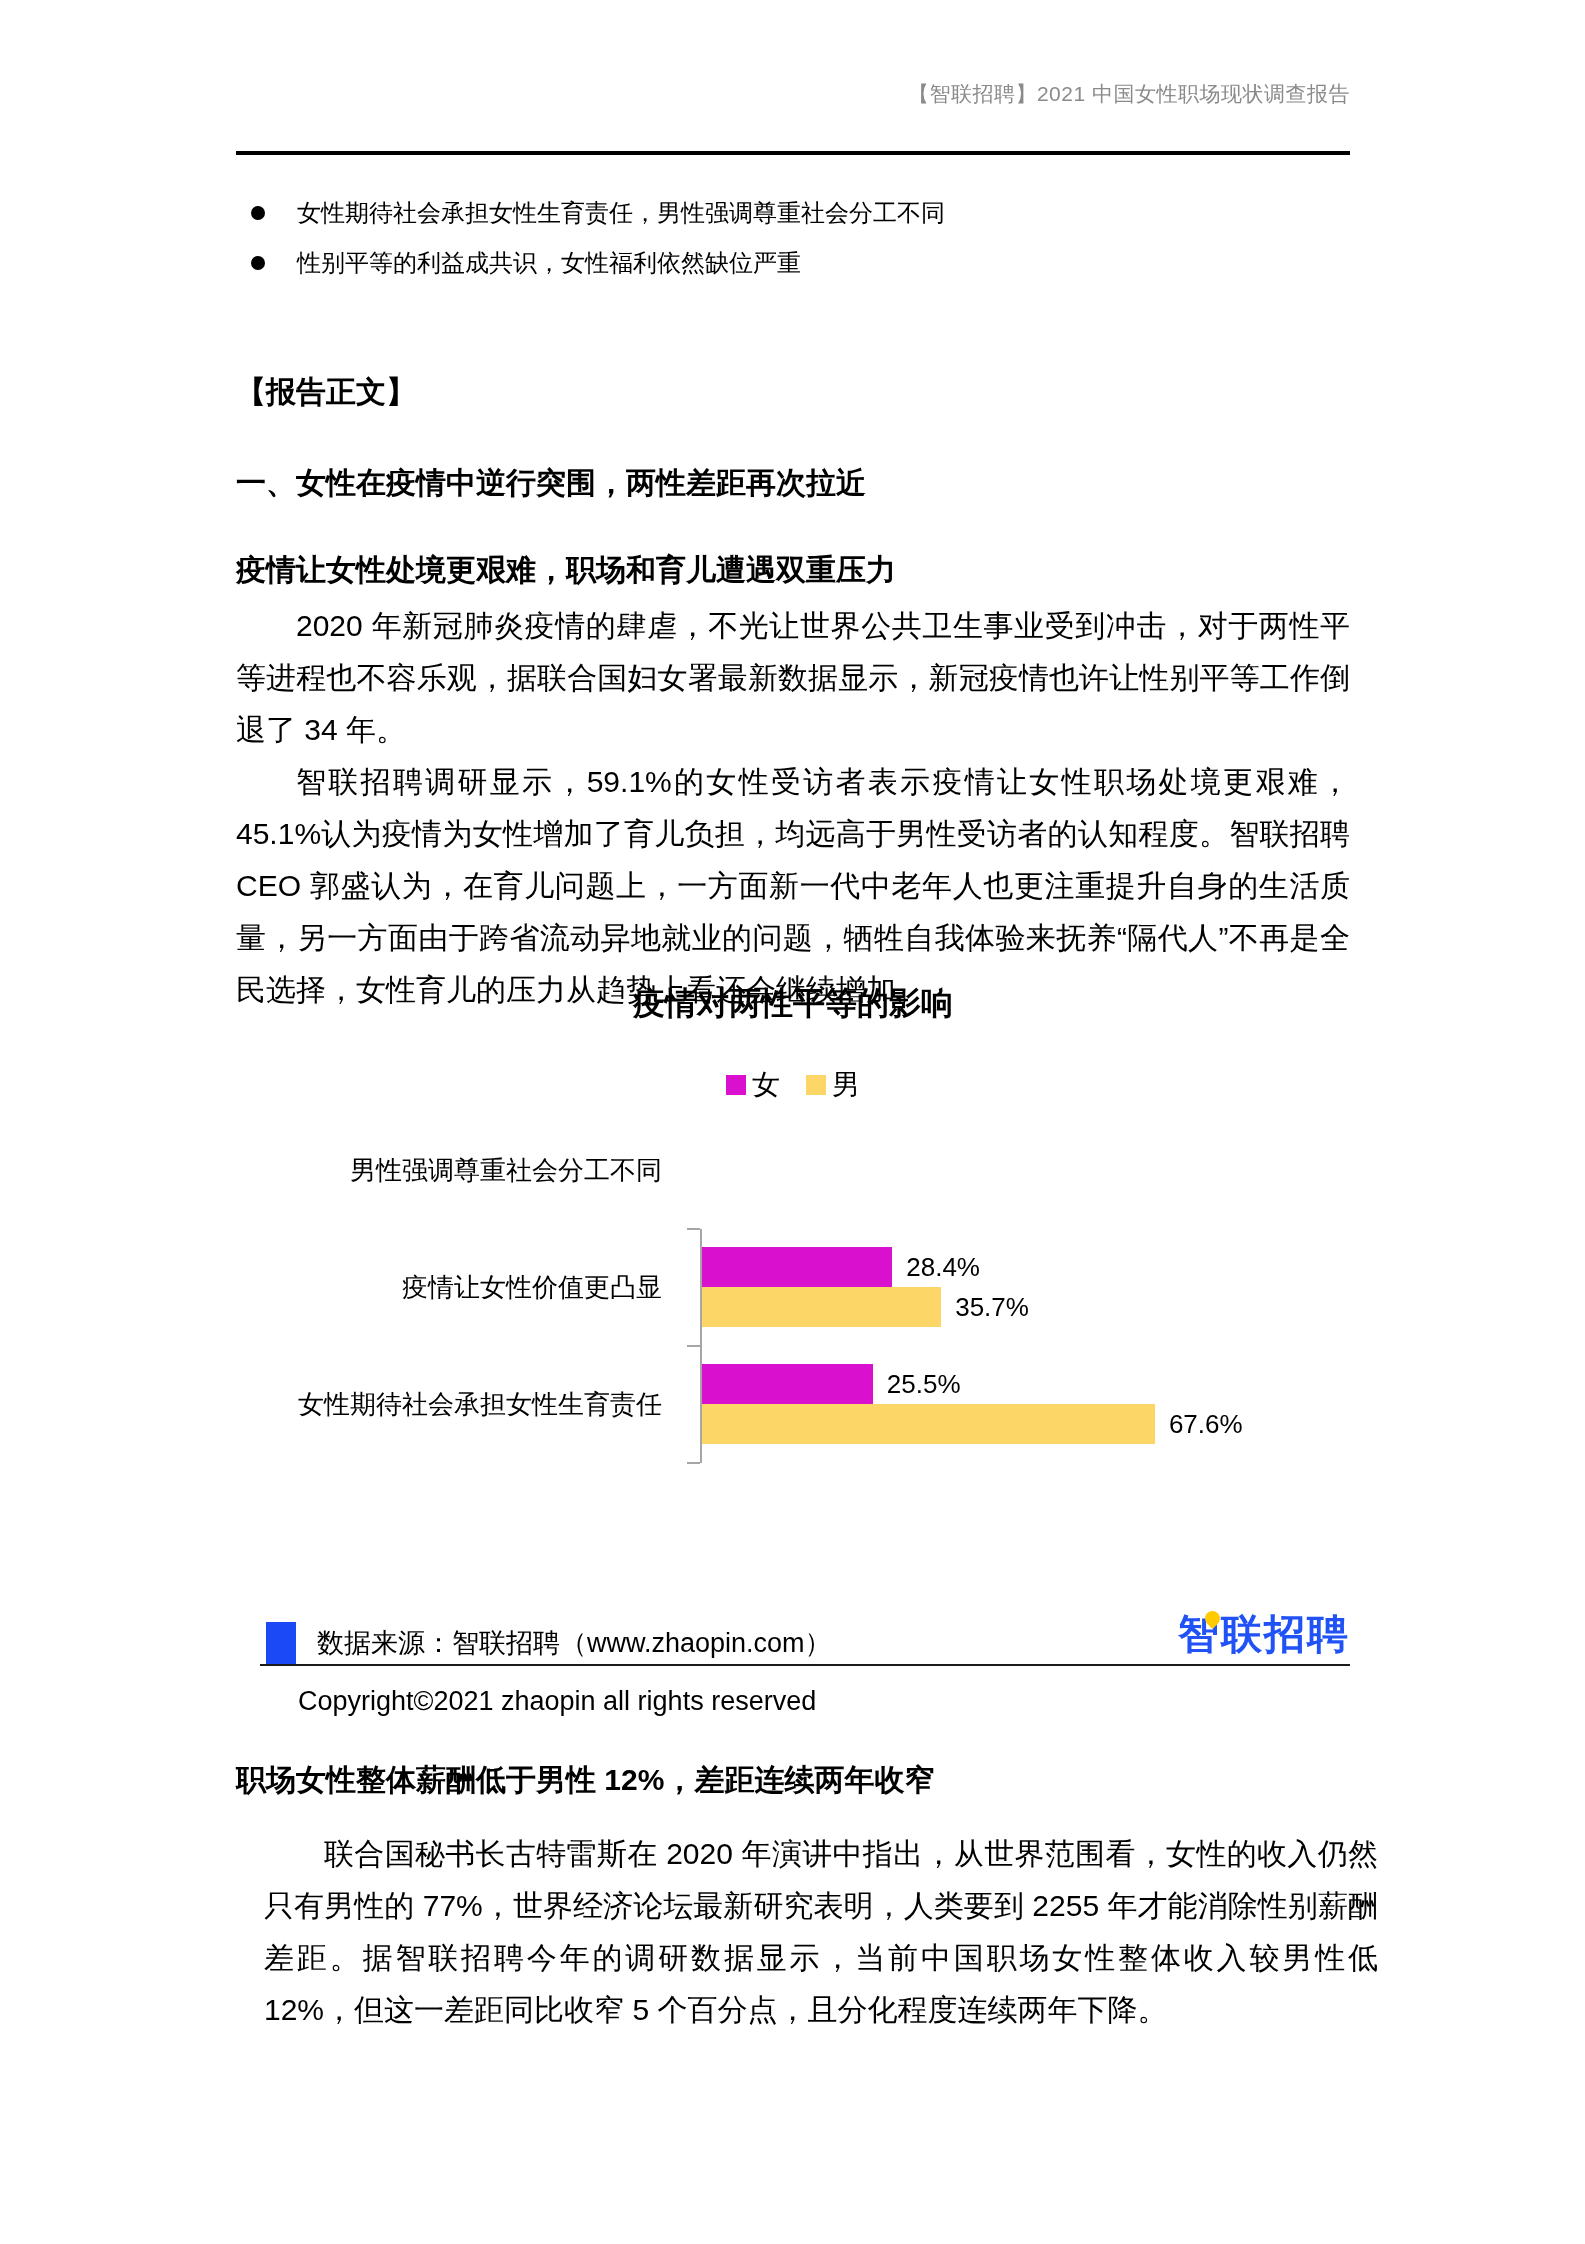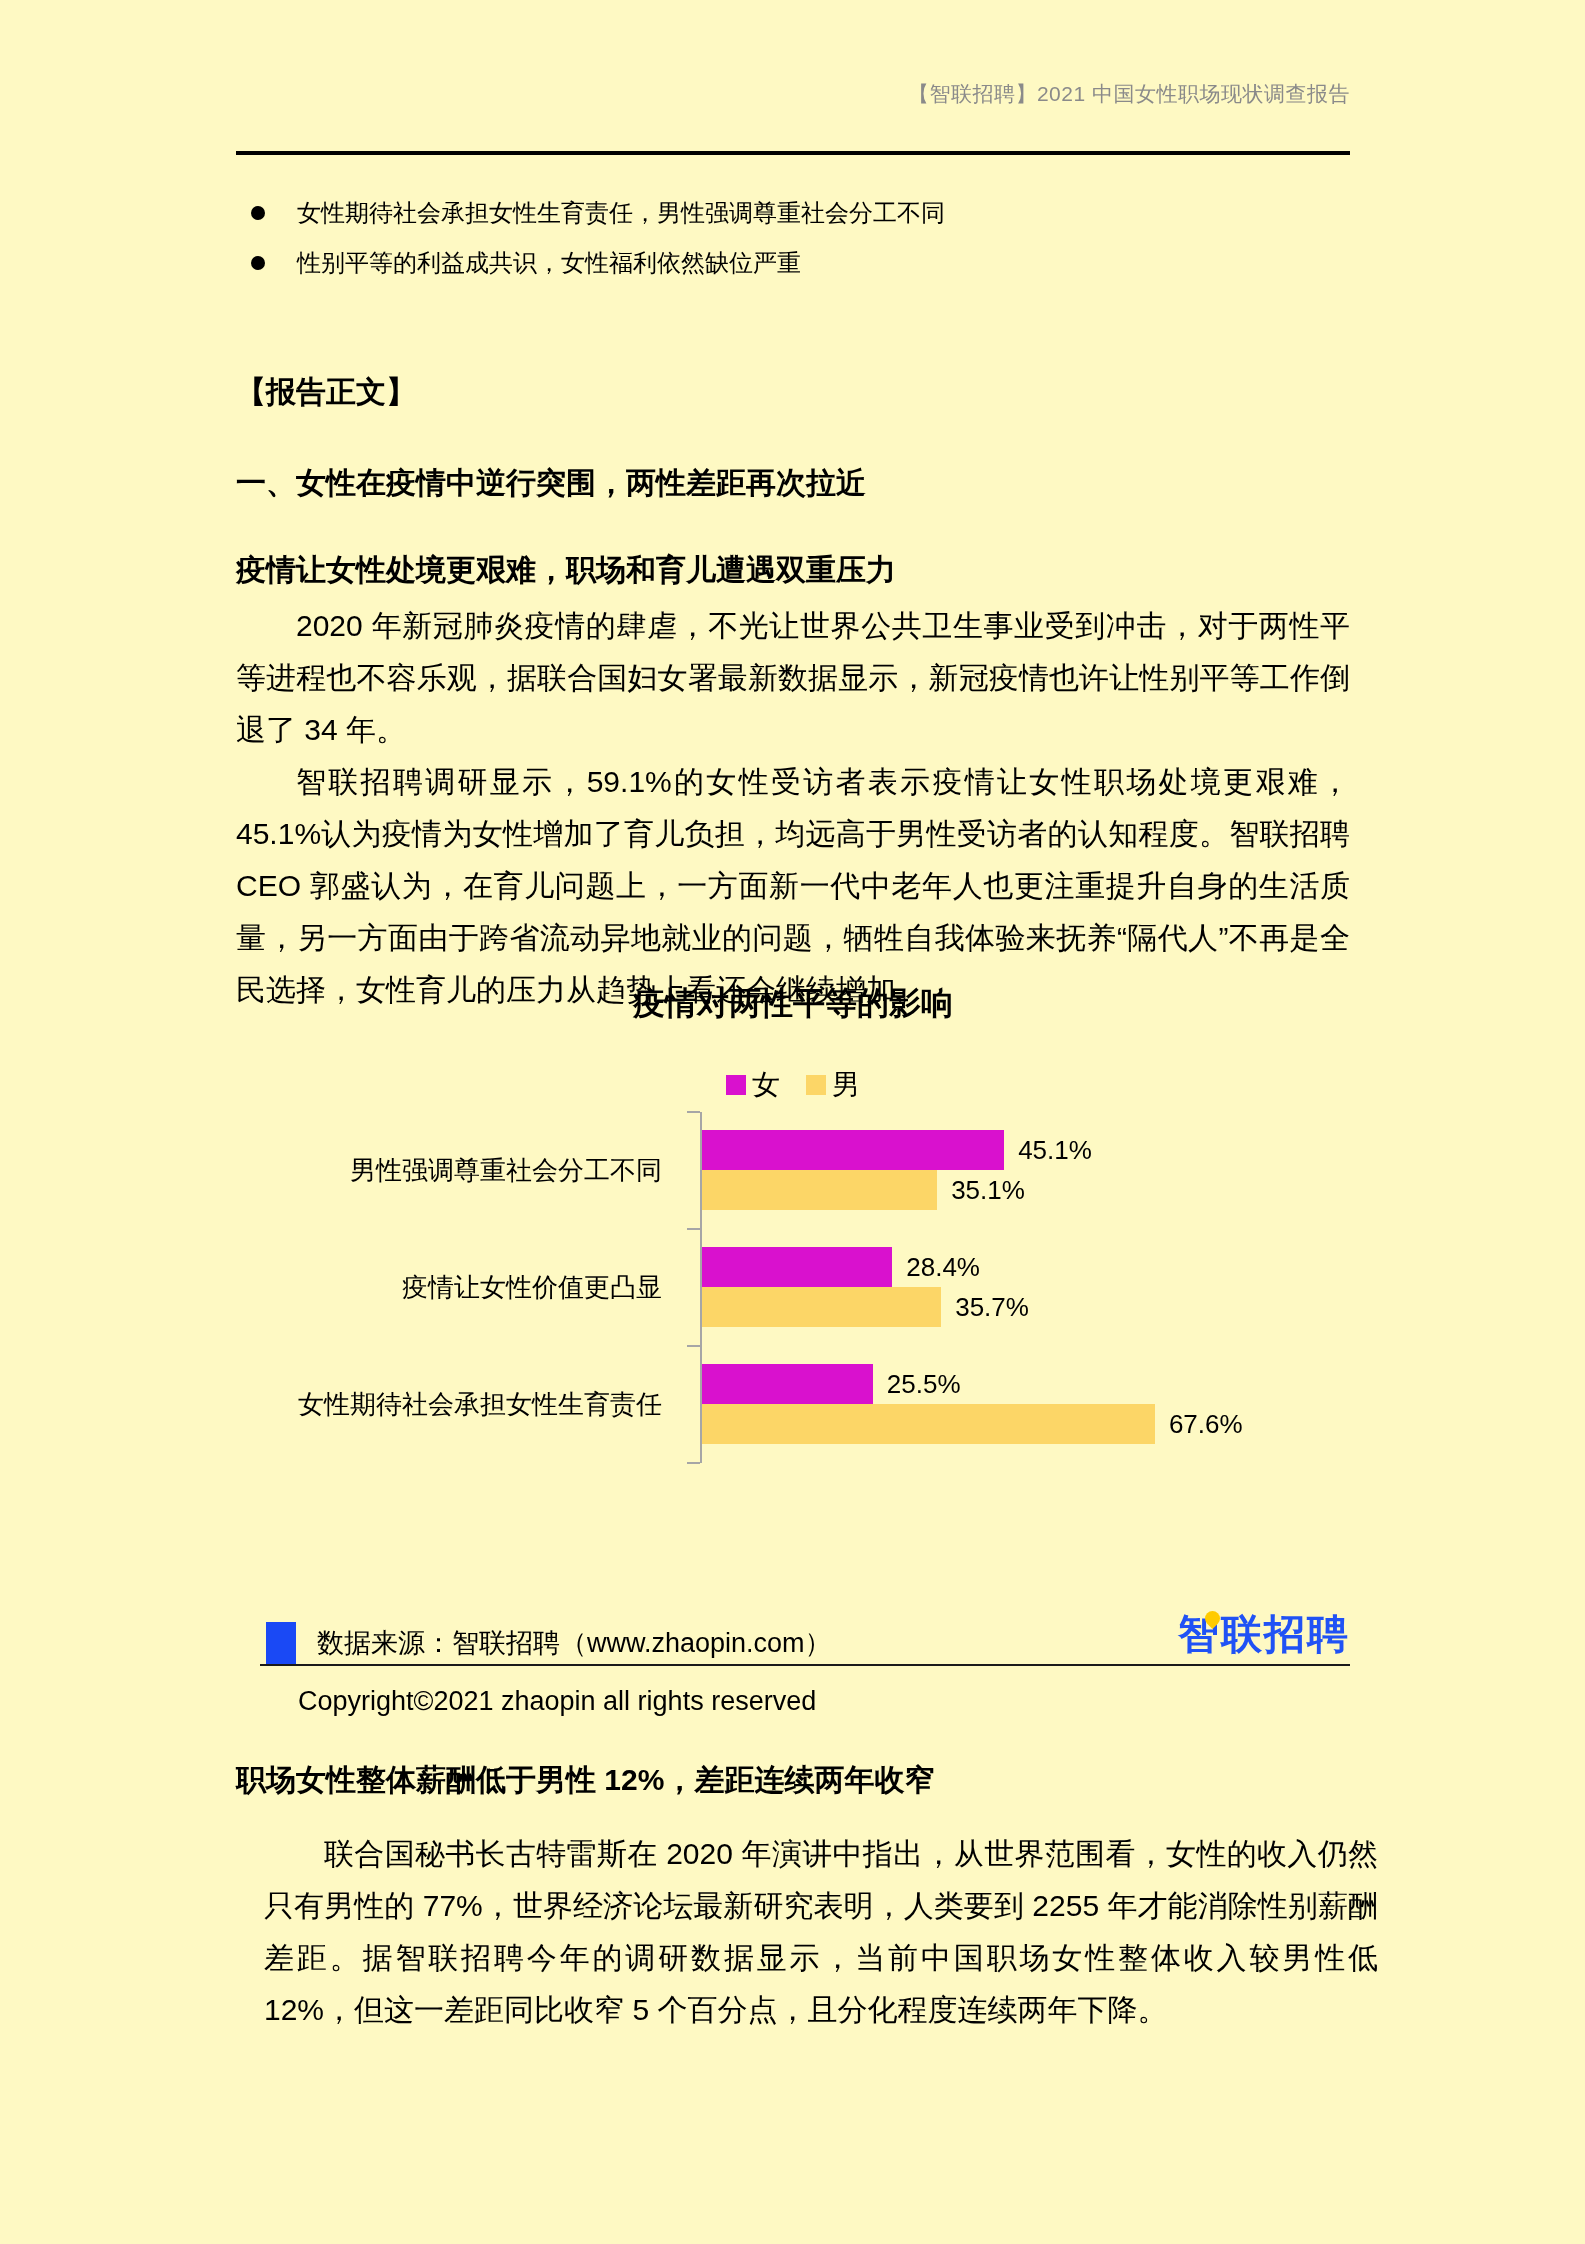"【智联招聘】2021 中国女性职场现状调查报告" .page { background: #fef9c3 -> #ffffff }
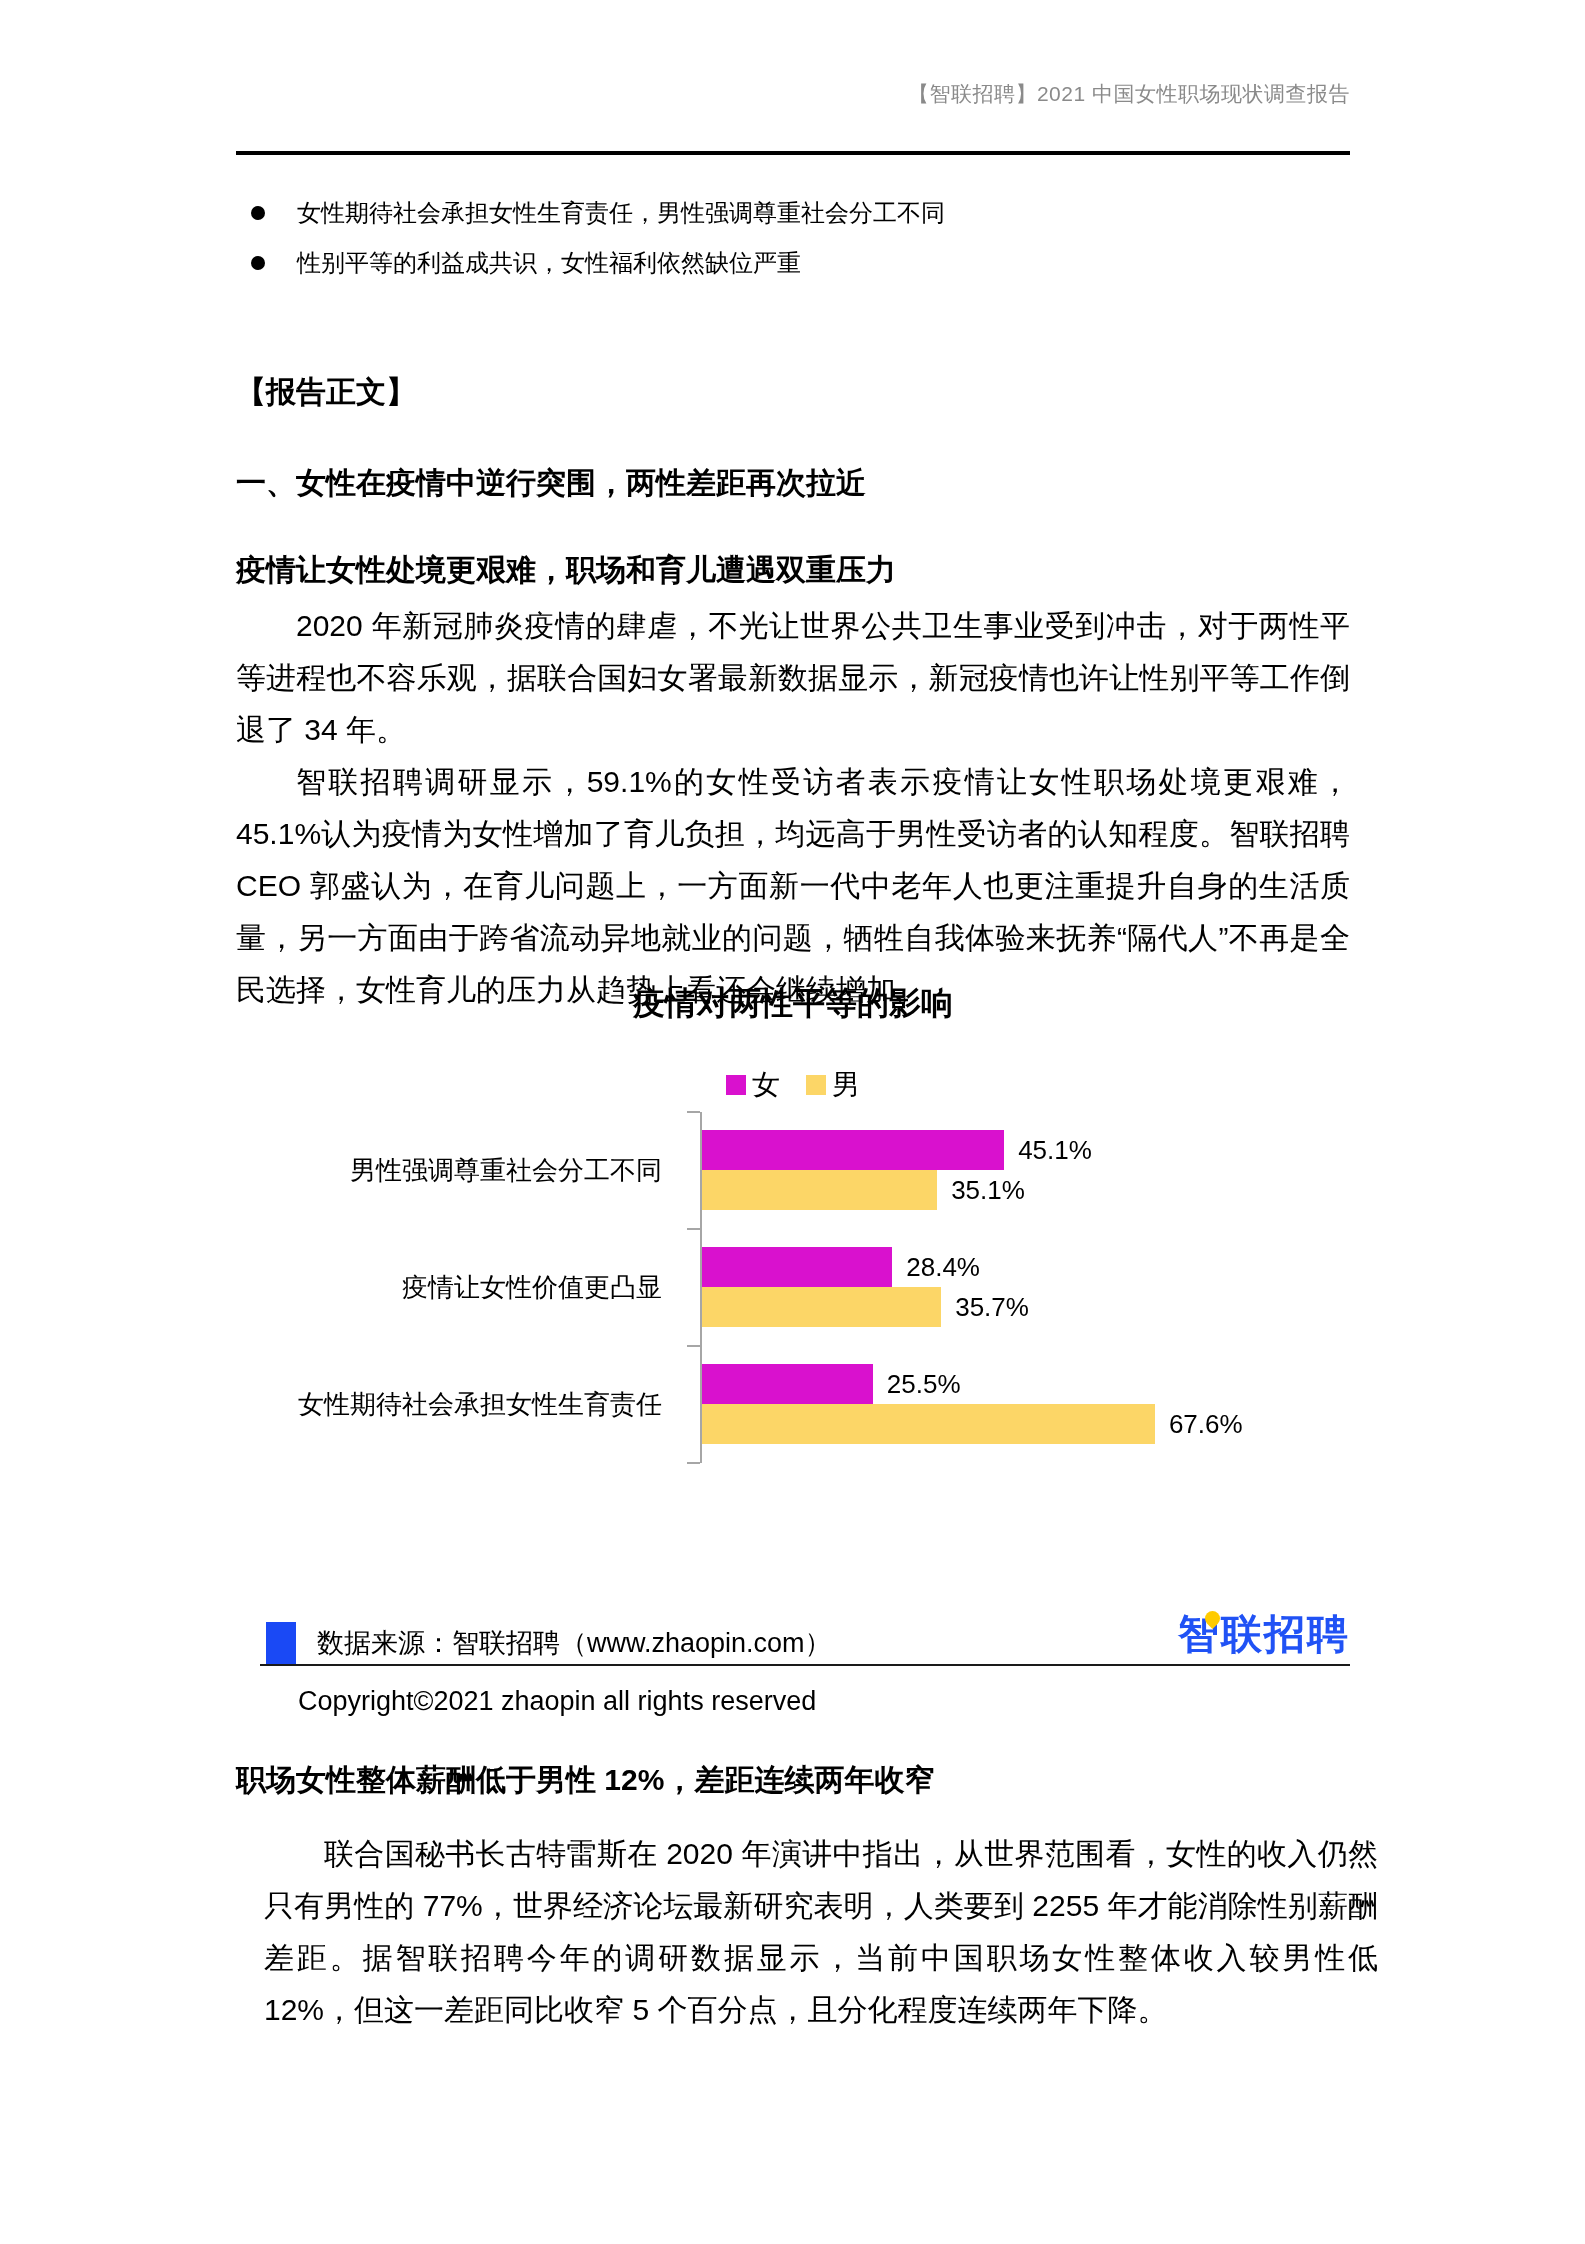"45.1%" div.chart-bars { html: <div> <div> <div></div> <span>45.1%</span> </div> <div> <div></div> <span>35.1%</span> </div> </div> -> none }
